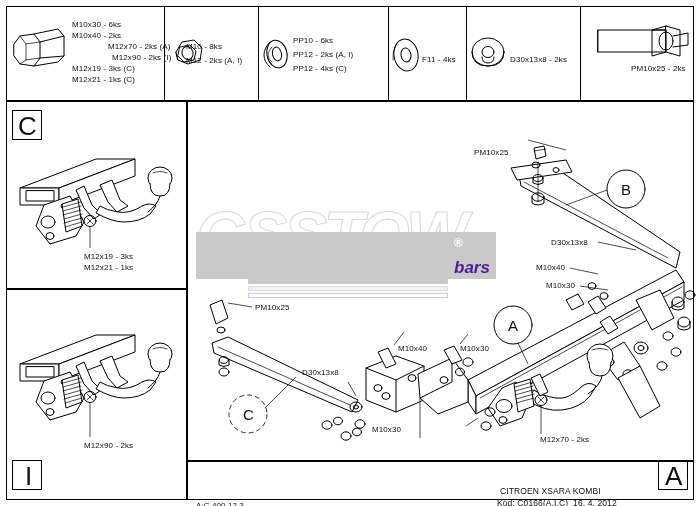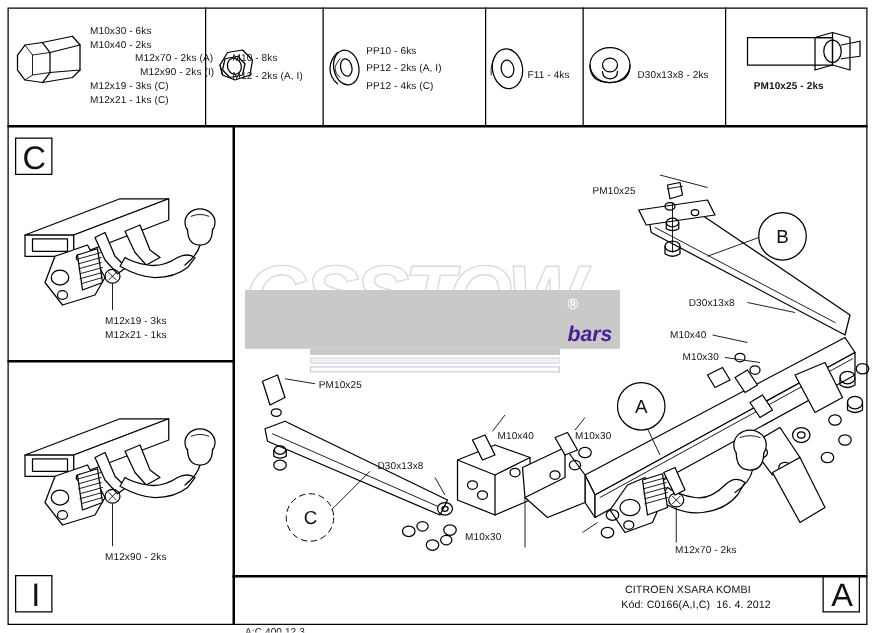"PM10x25 - 2ks" div.txt { font-weight: bold -> none; left: 603px -> 631px }
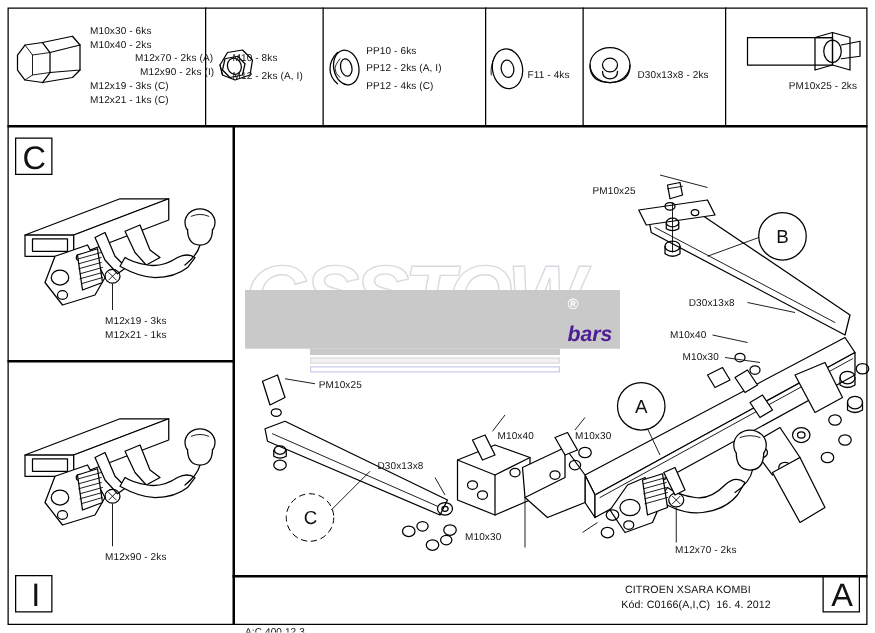"CITROEN XSARA KOMBI" .txt.b { margin-top: none -> 20px }
